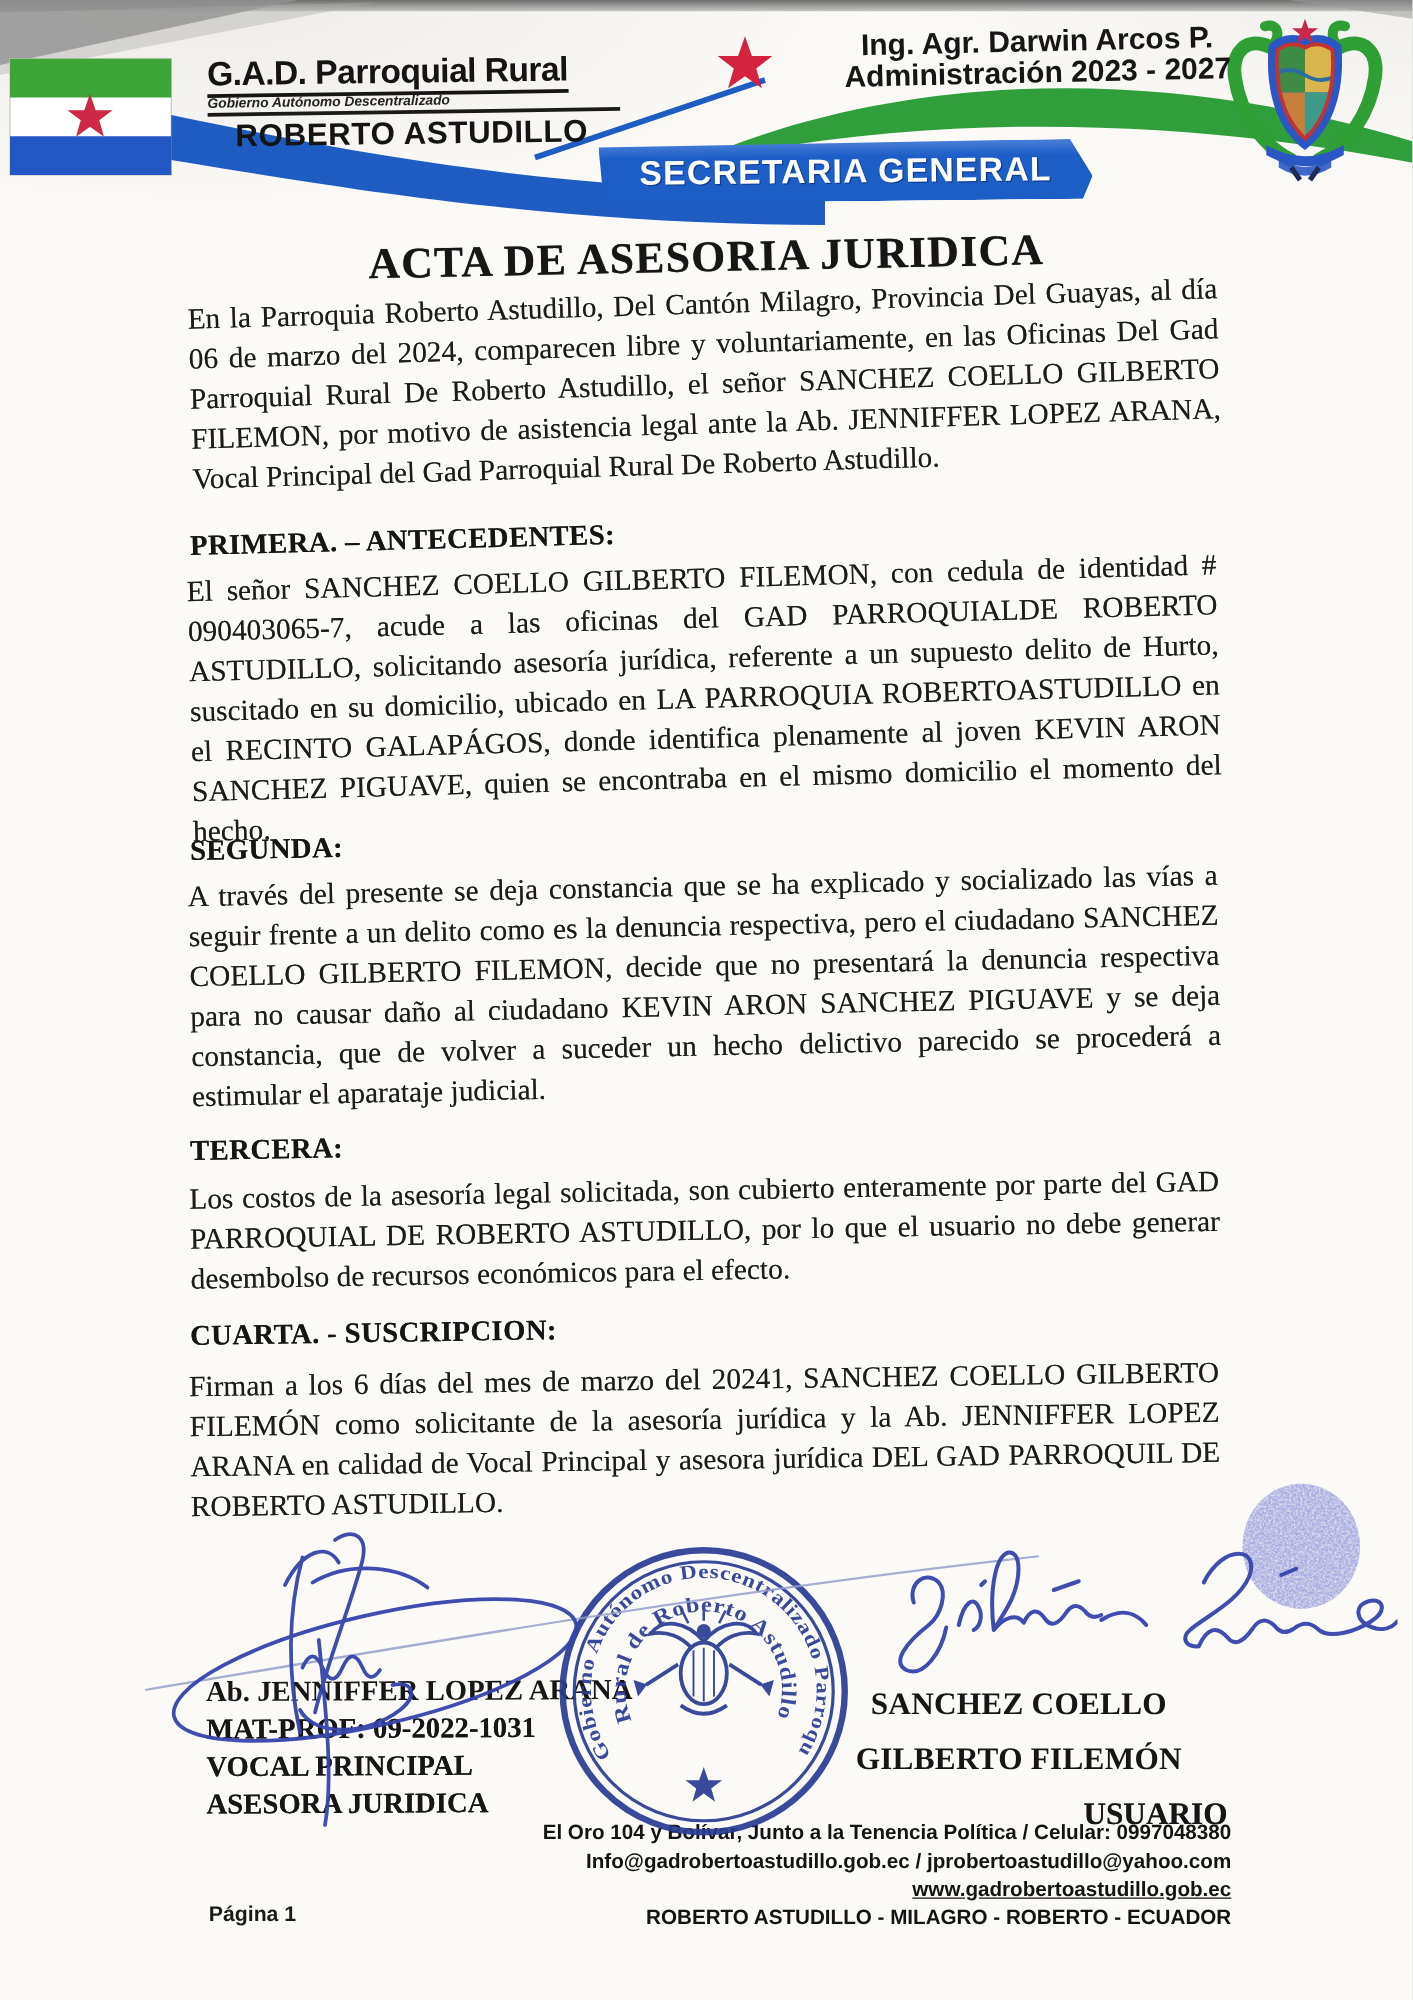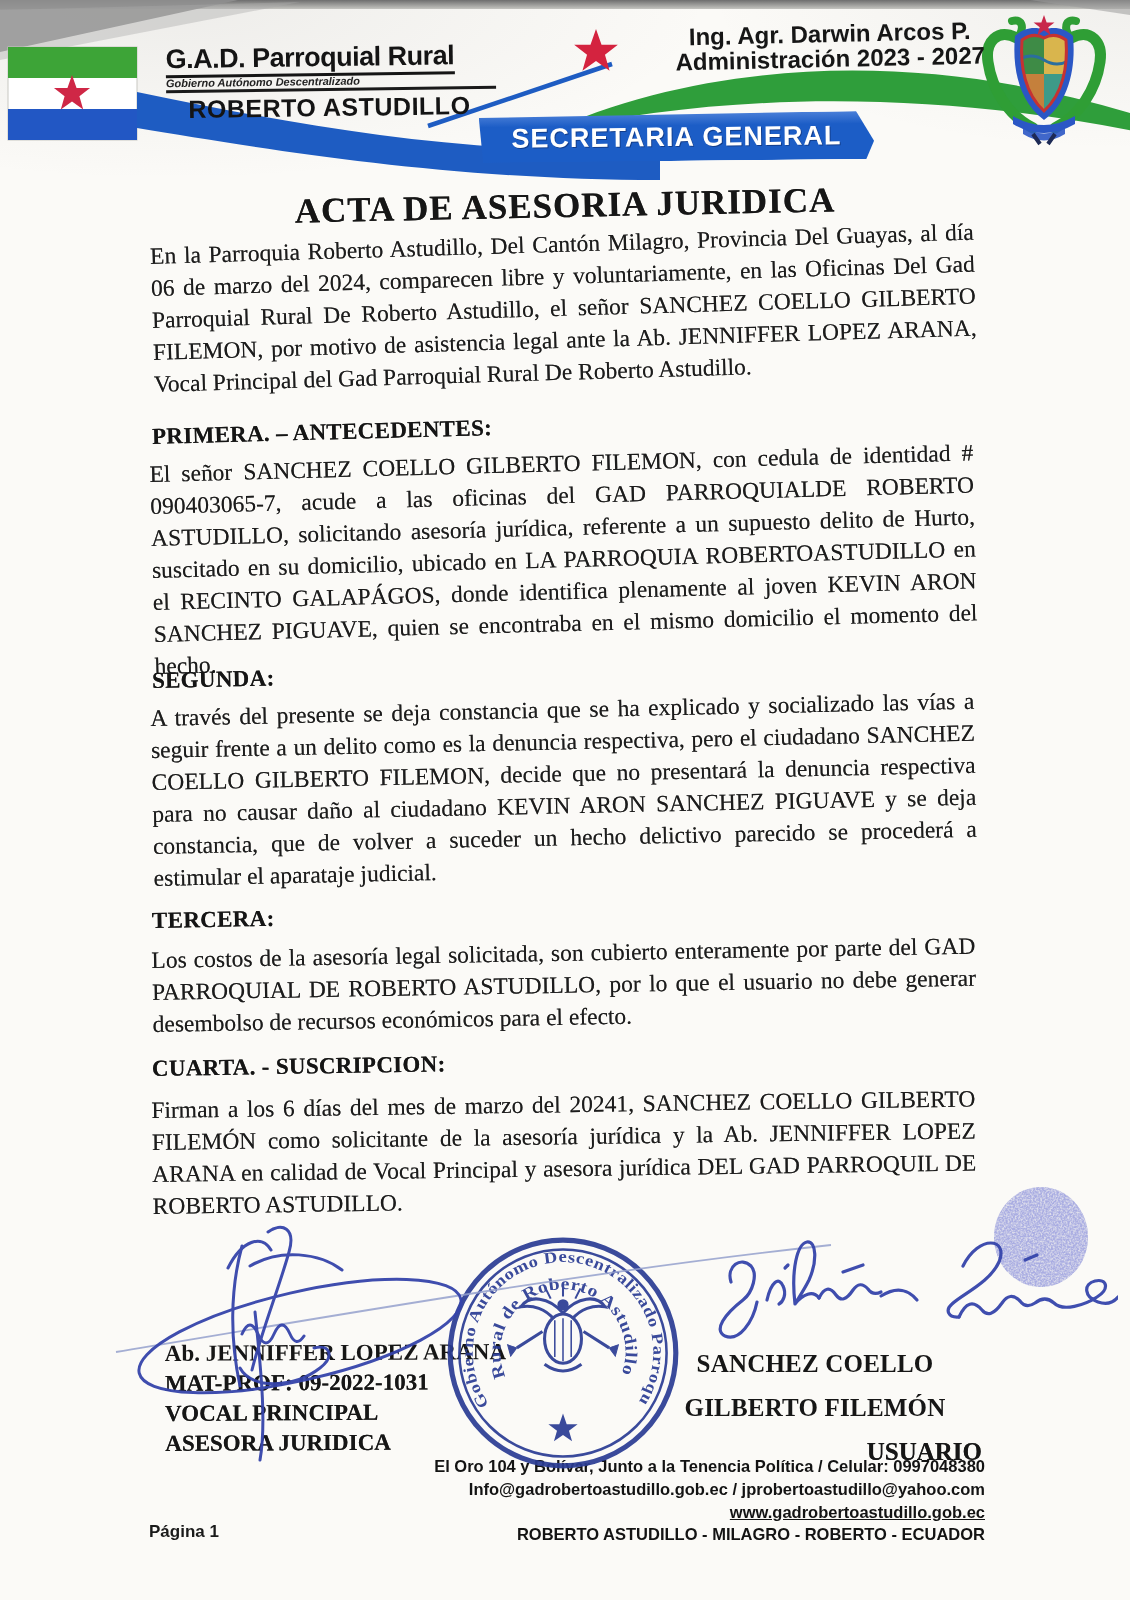"Página 1" .page-num { left: 149px -> 167px }
